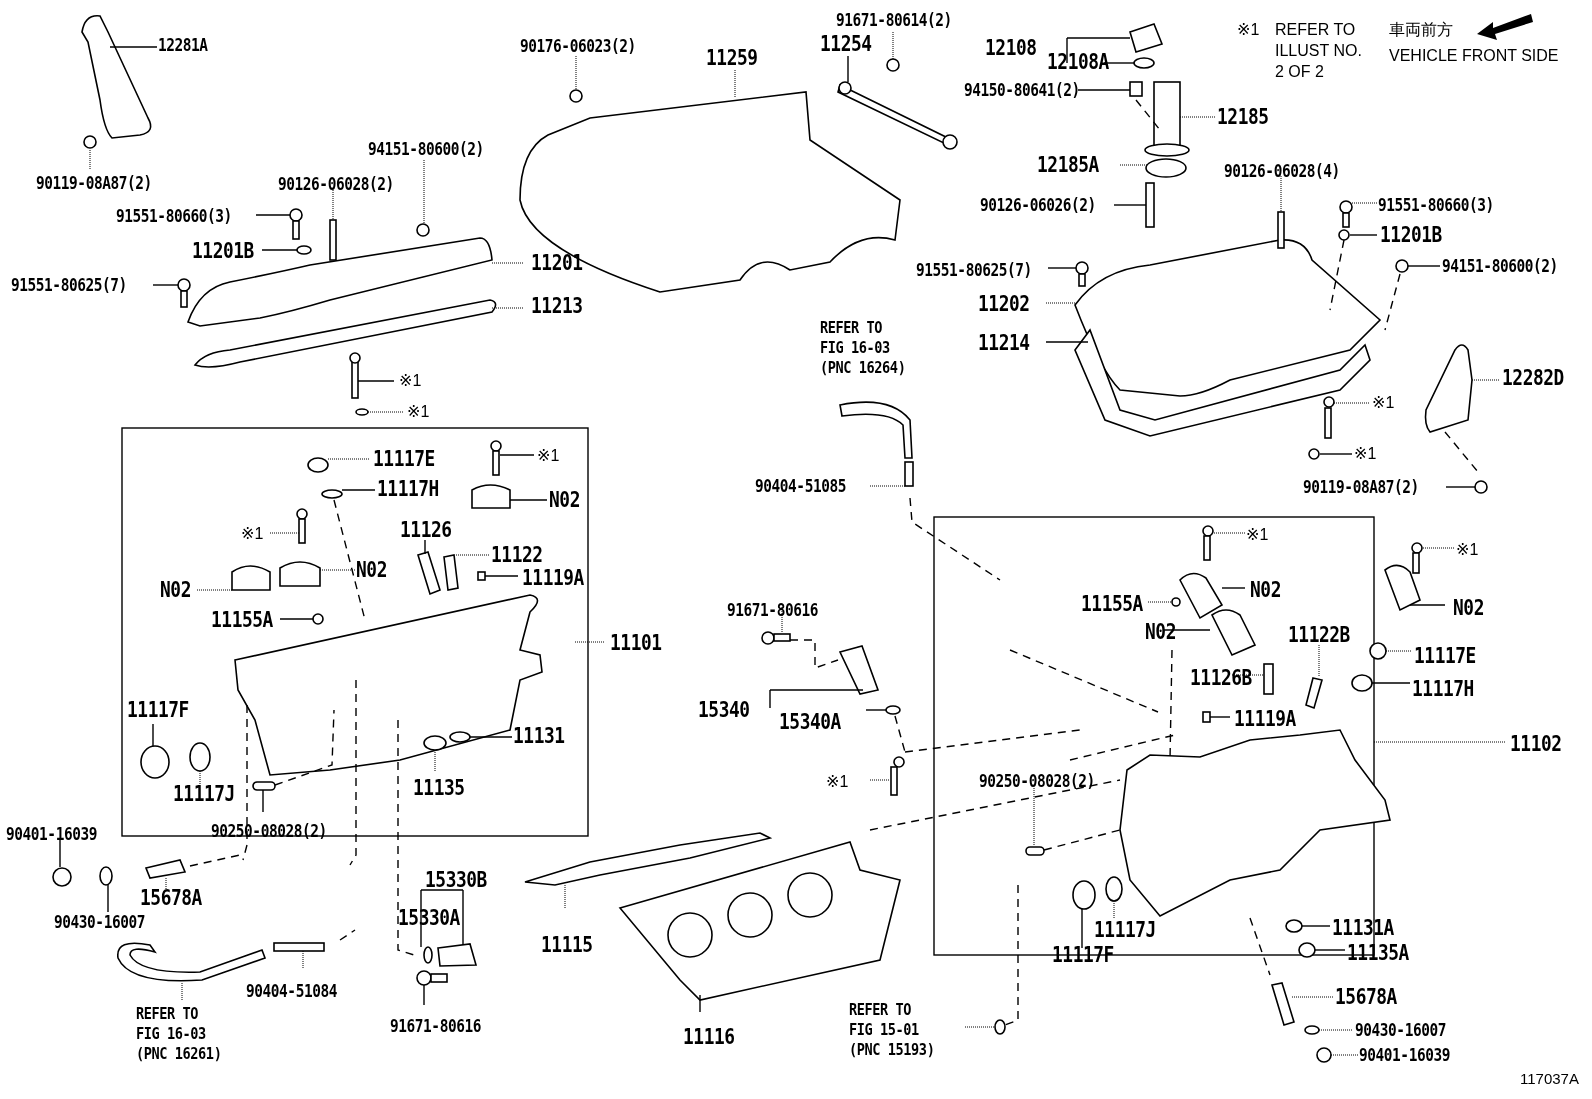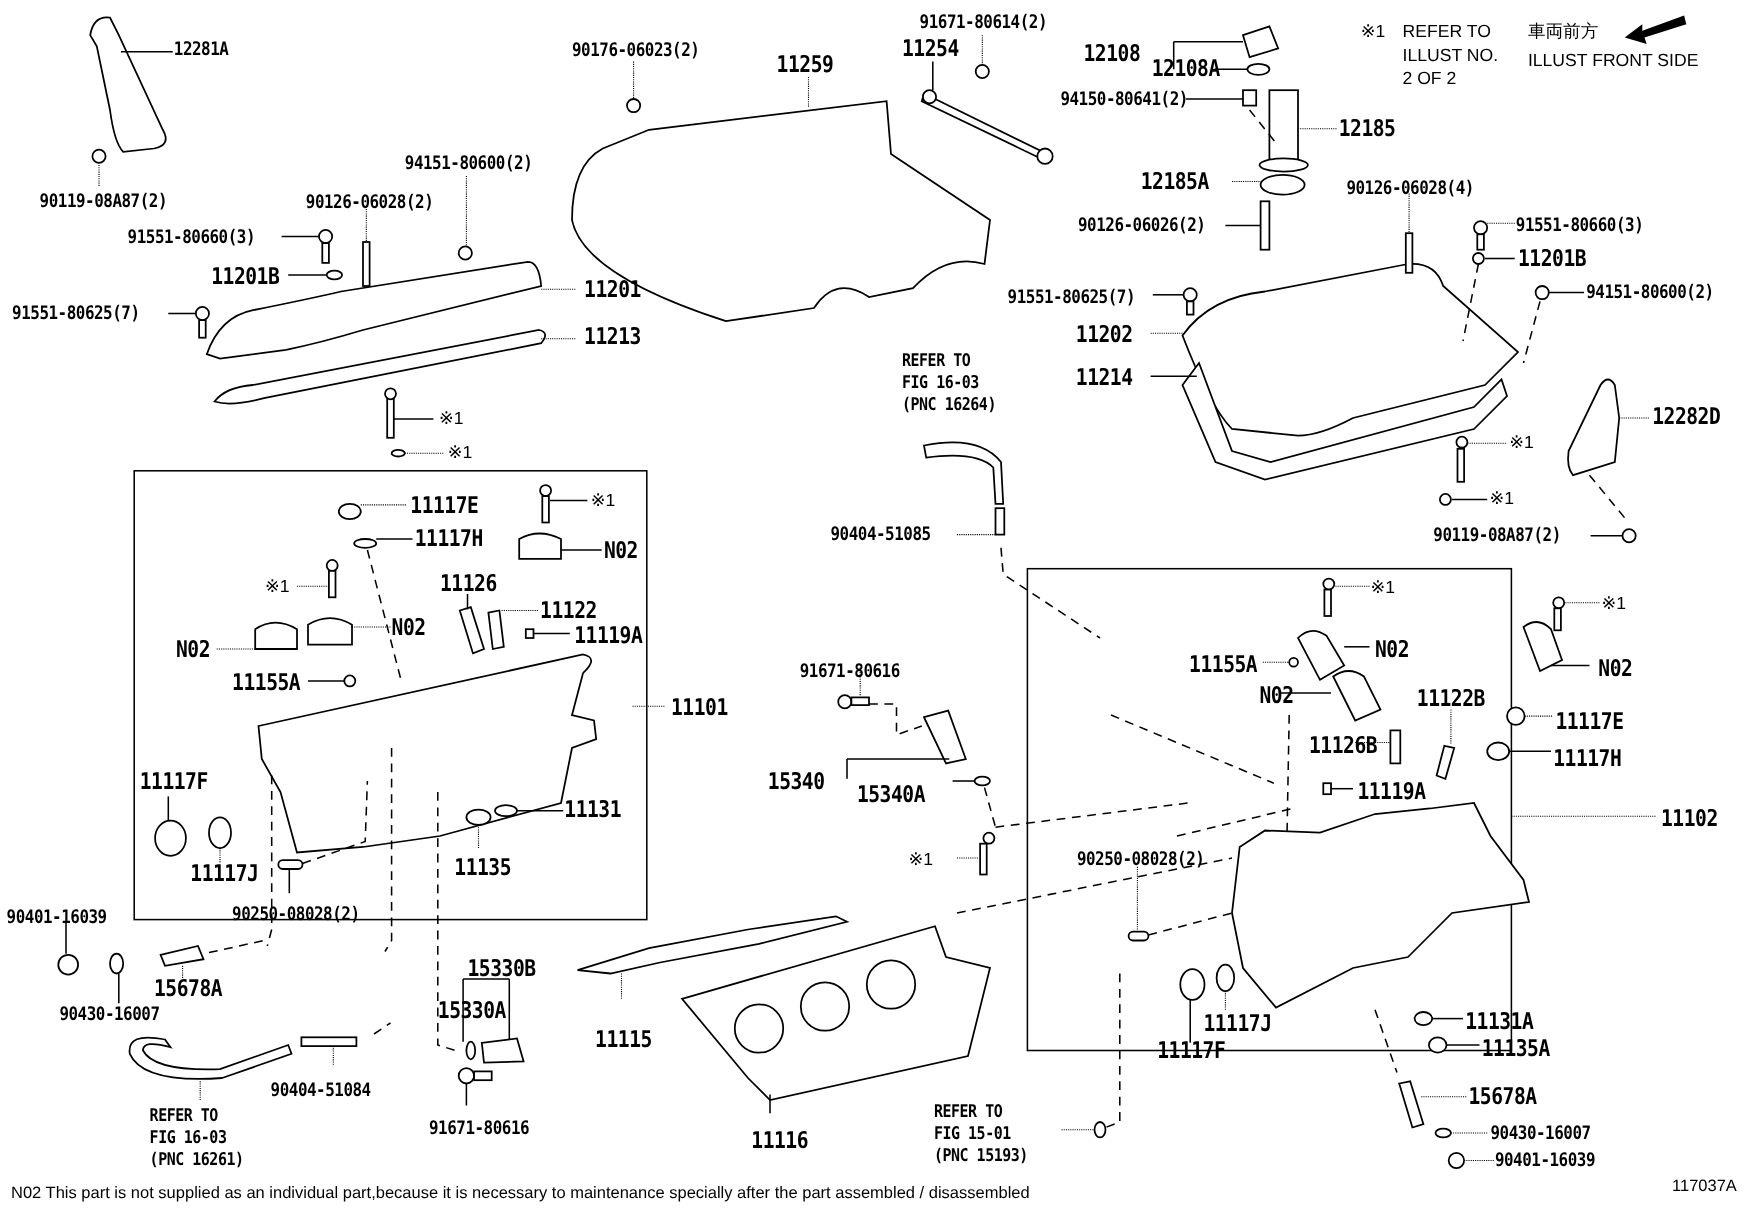"ILLUST FRONT SIDE" div.note { text: ILLUST -> VEHICLE }
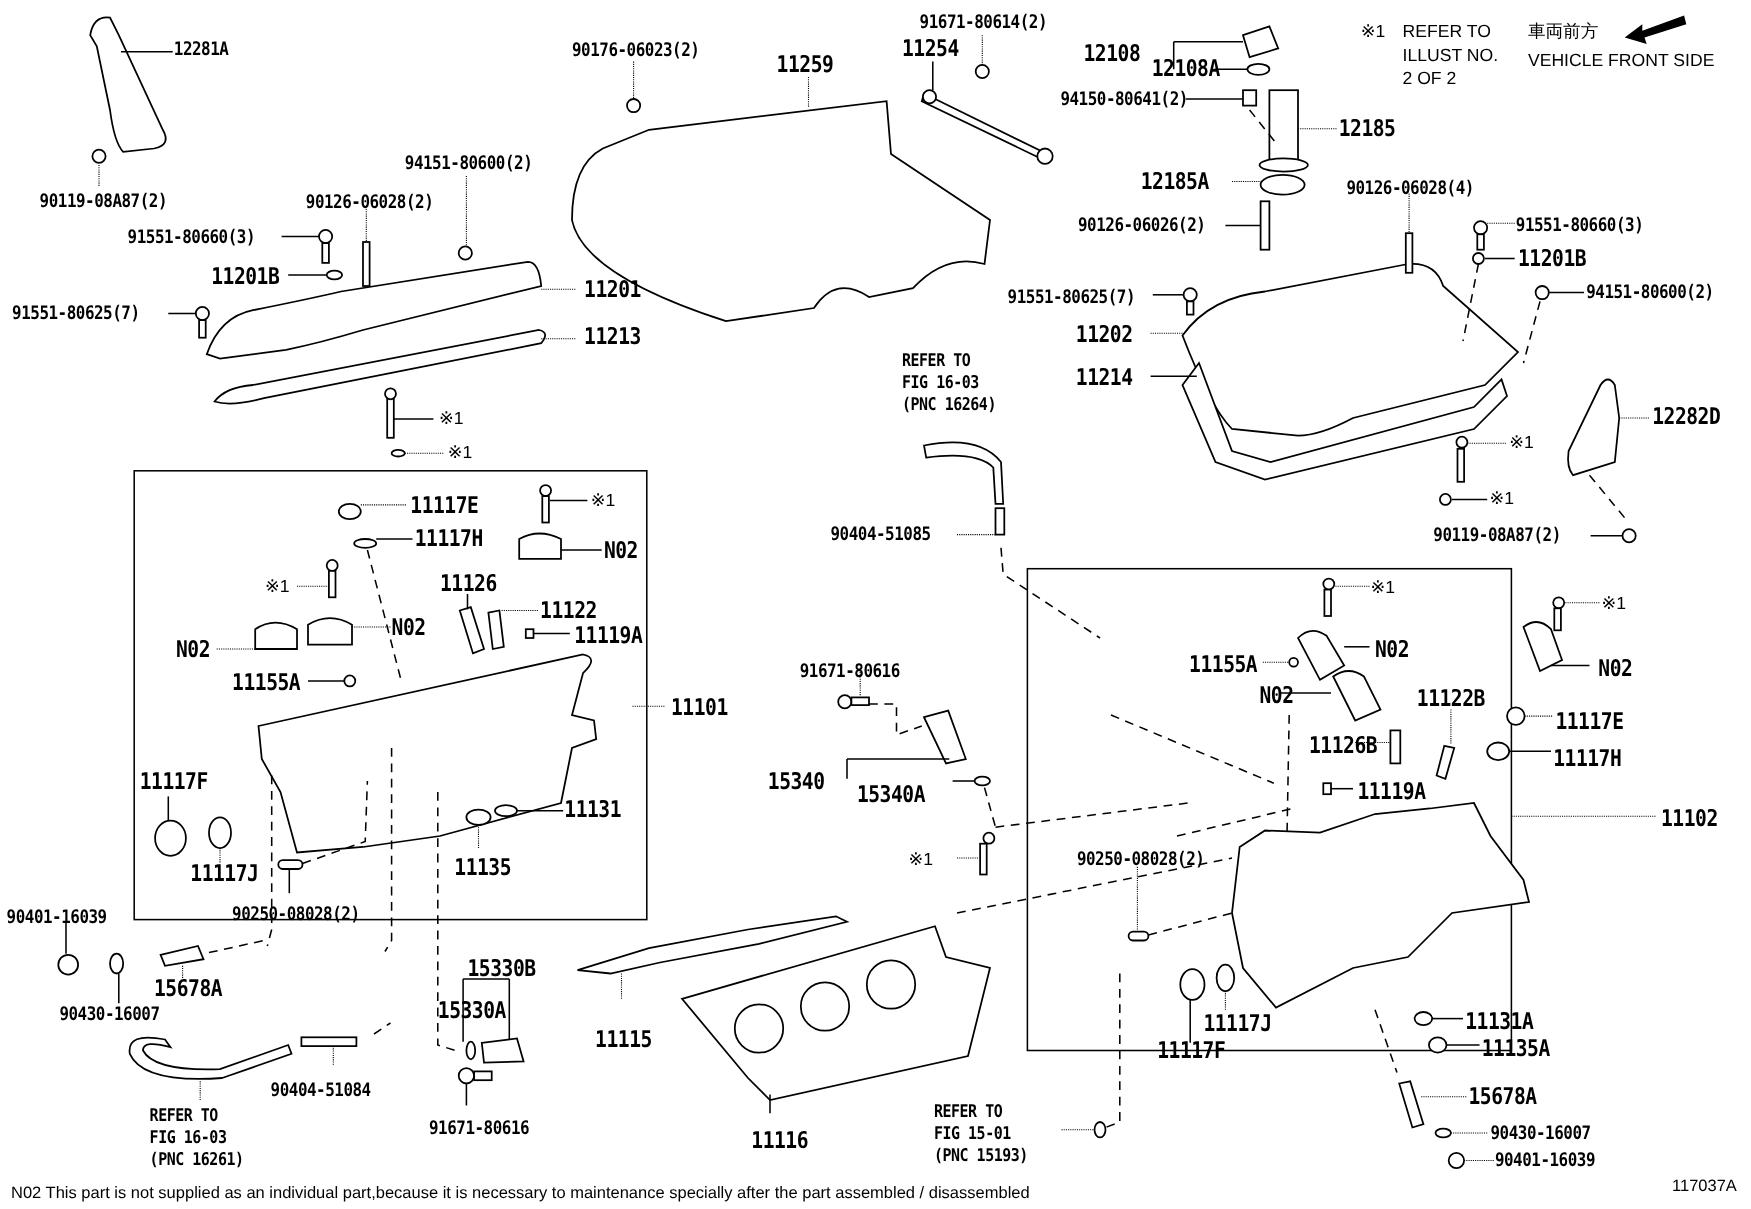"N02 This part is not" div.footer { html: <div>N02 This part is not supplied as an individual part,because it is necessary to maintenance specially after the part assembled / disassembled</div> -> none }
